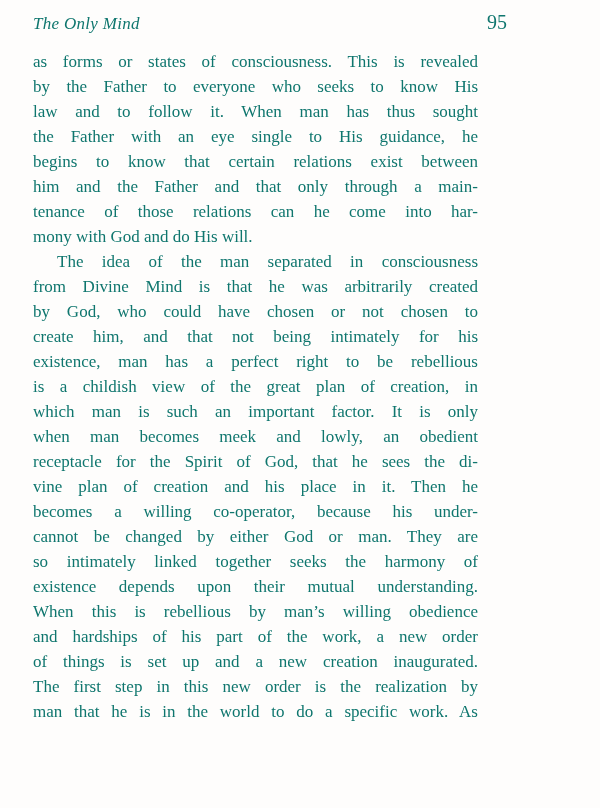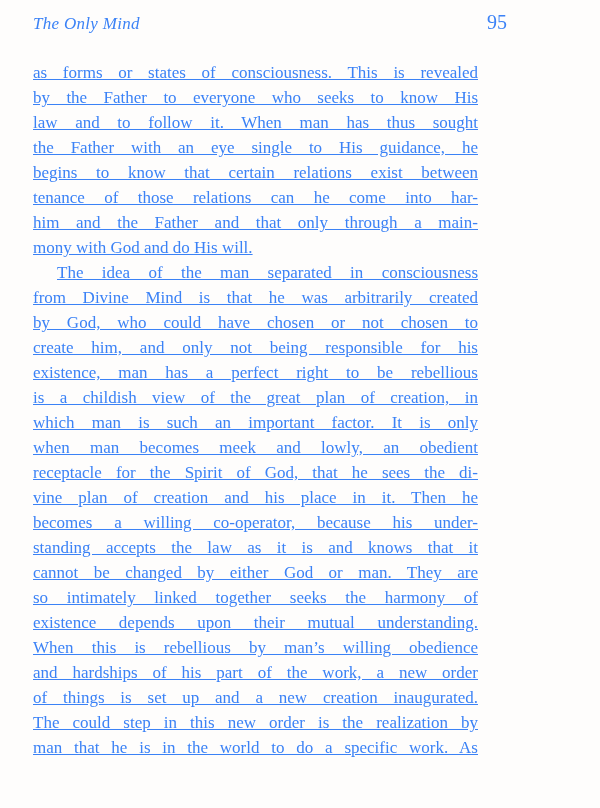"The Only Mind" .page { color: #3b82f6 -> #0f766e }
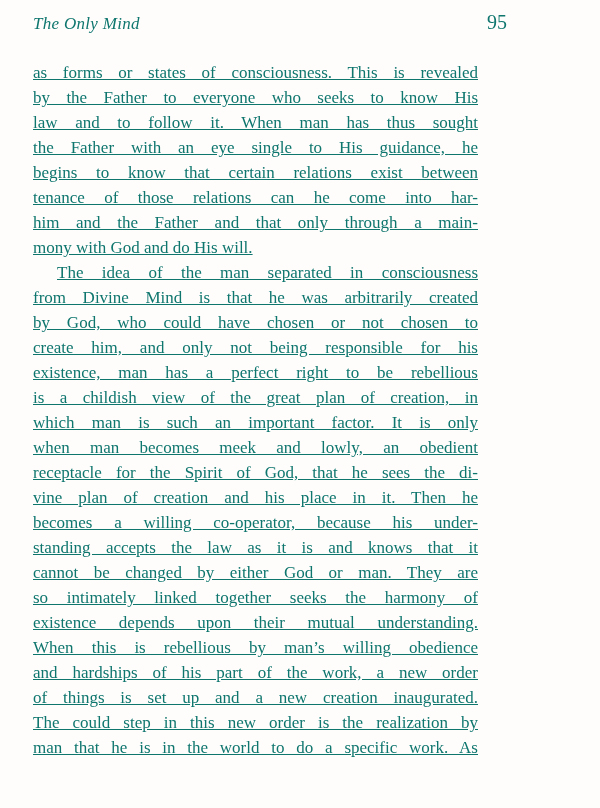"as forms or states of" .body-text { margin-top: 24px -> 13px; text-decoration: underline -> none }
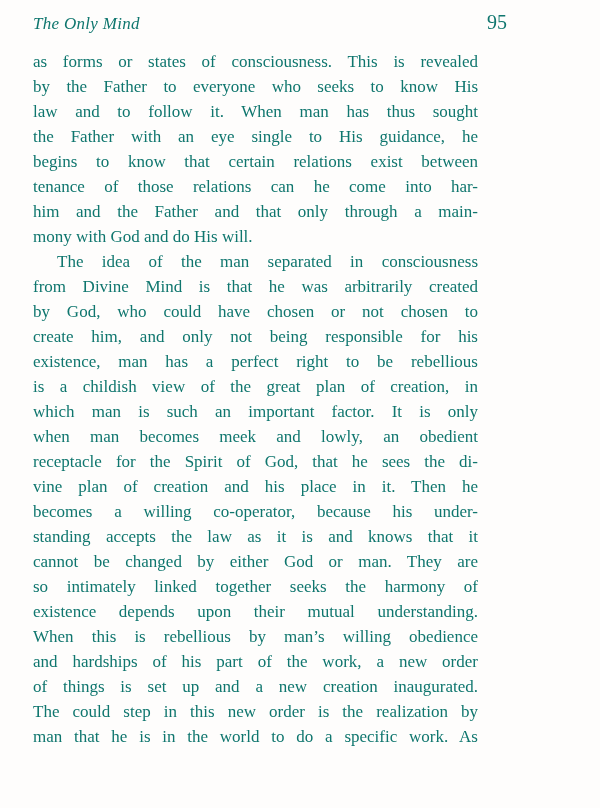"tenance of those relations can" div.line { order: before "him and the Father and" -> after "him and the Father and" }
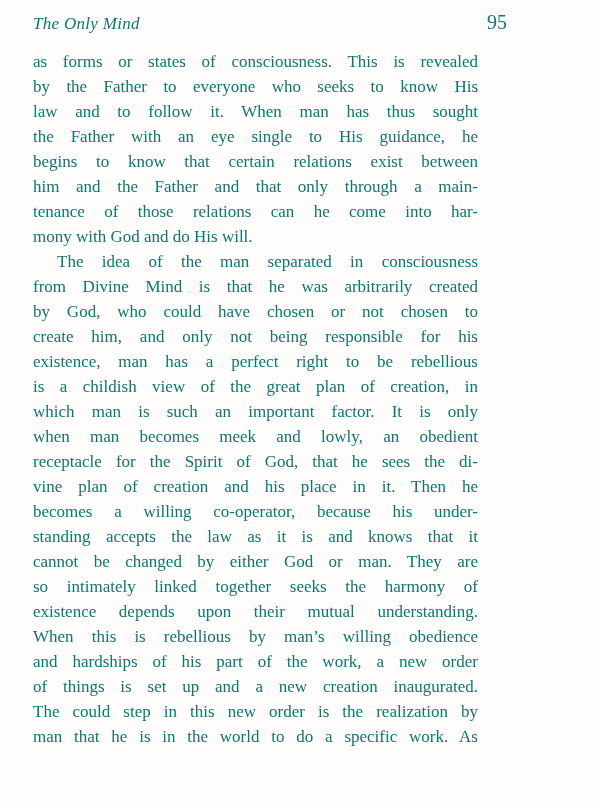"create him, and only not" div.line { text: only not being responsible -> that not being intimately }
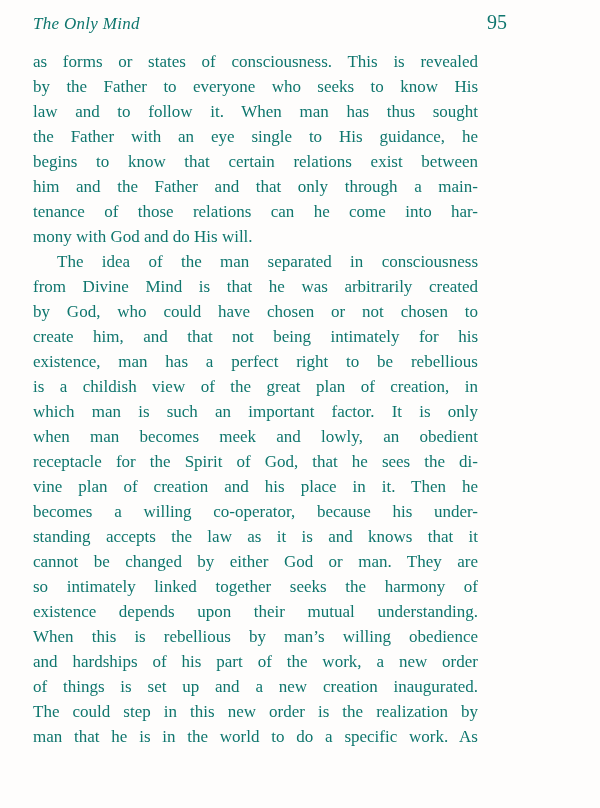"standing accepts the law as" div.line { html: <div>standing accepts the law as it is and knows that it</div> -> none }
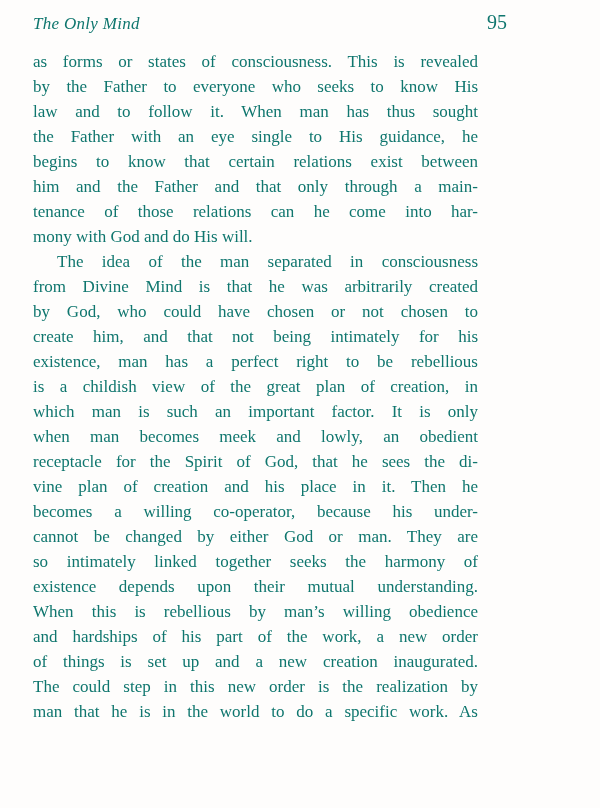"The could step in this" div.line { text: could -> first }
